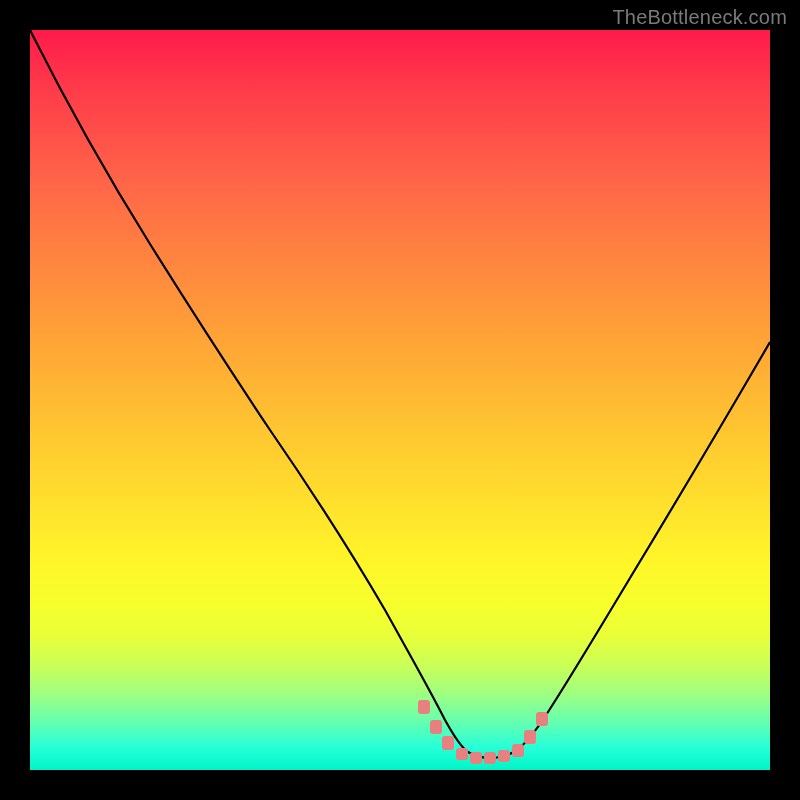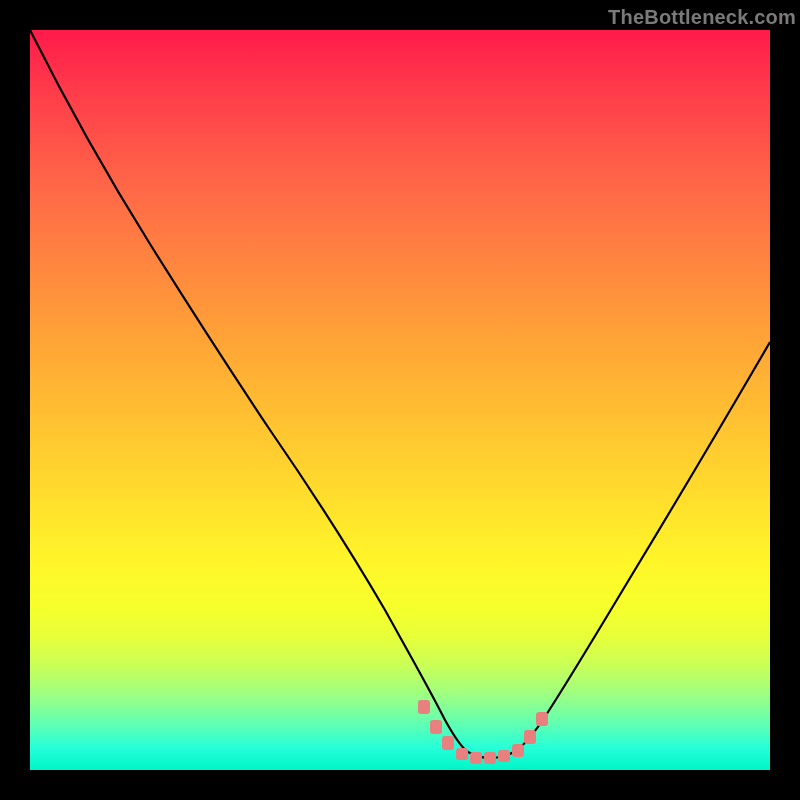"TheBottleneck.com" .attribution { font-weight: 700 -> 400; right: 4px -> 13px }
